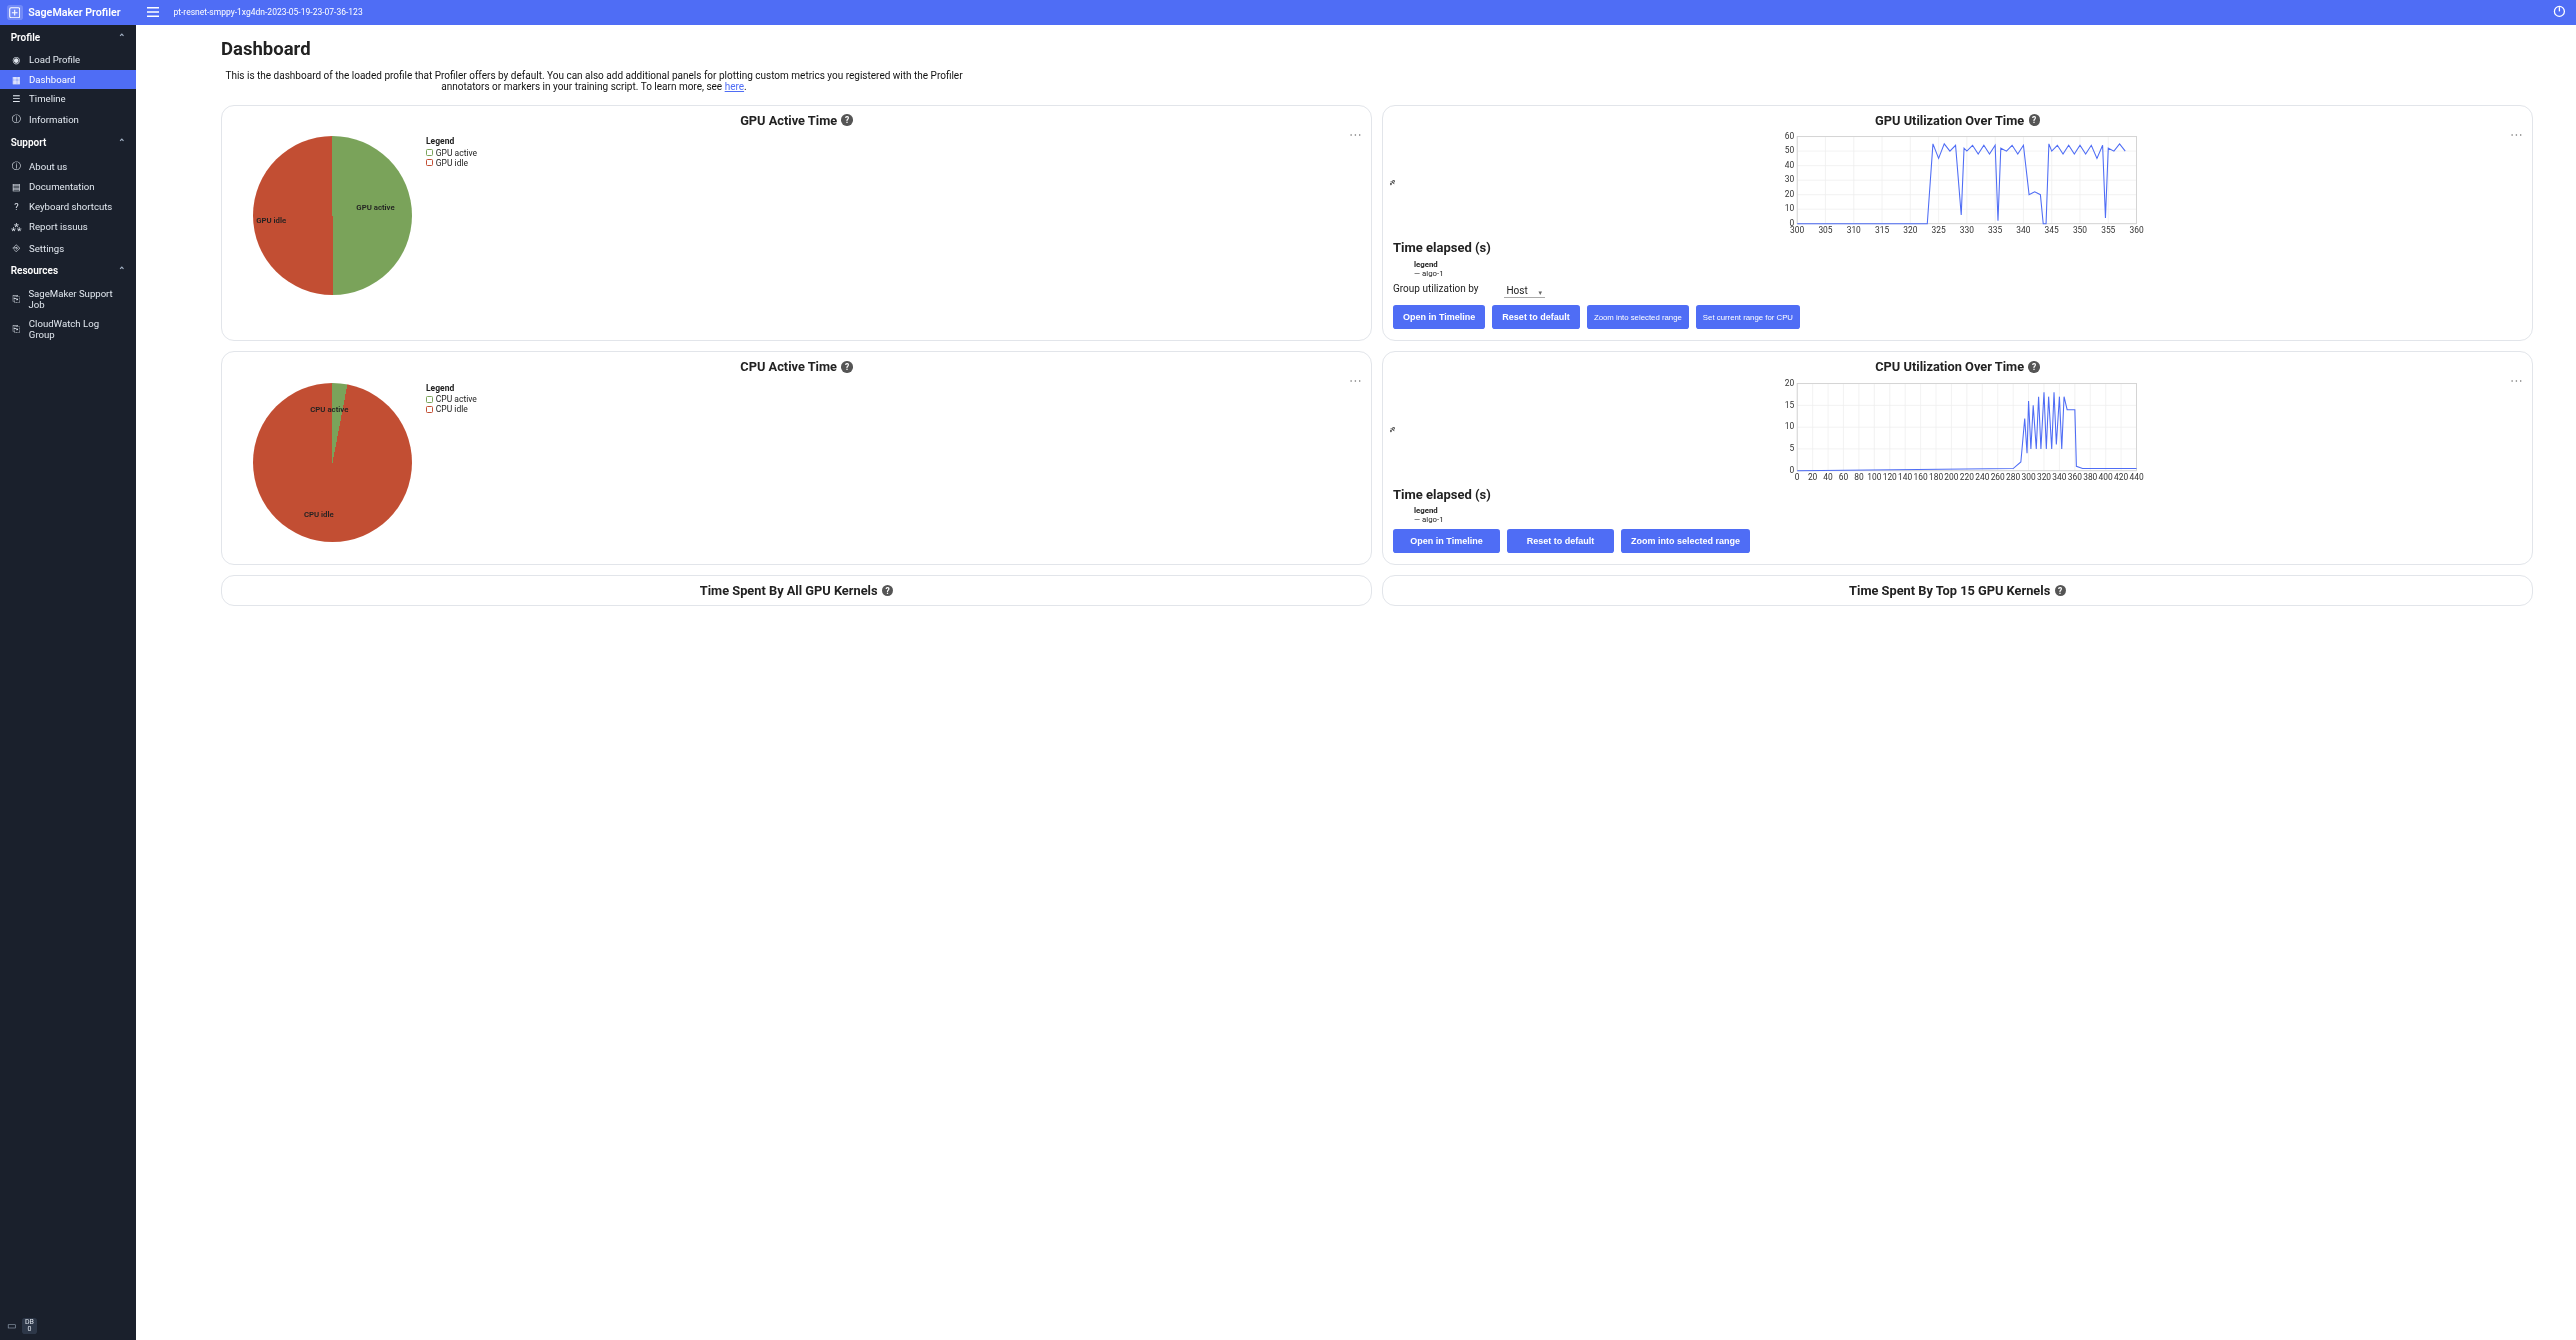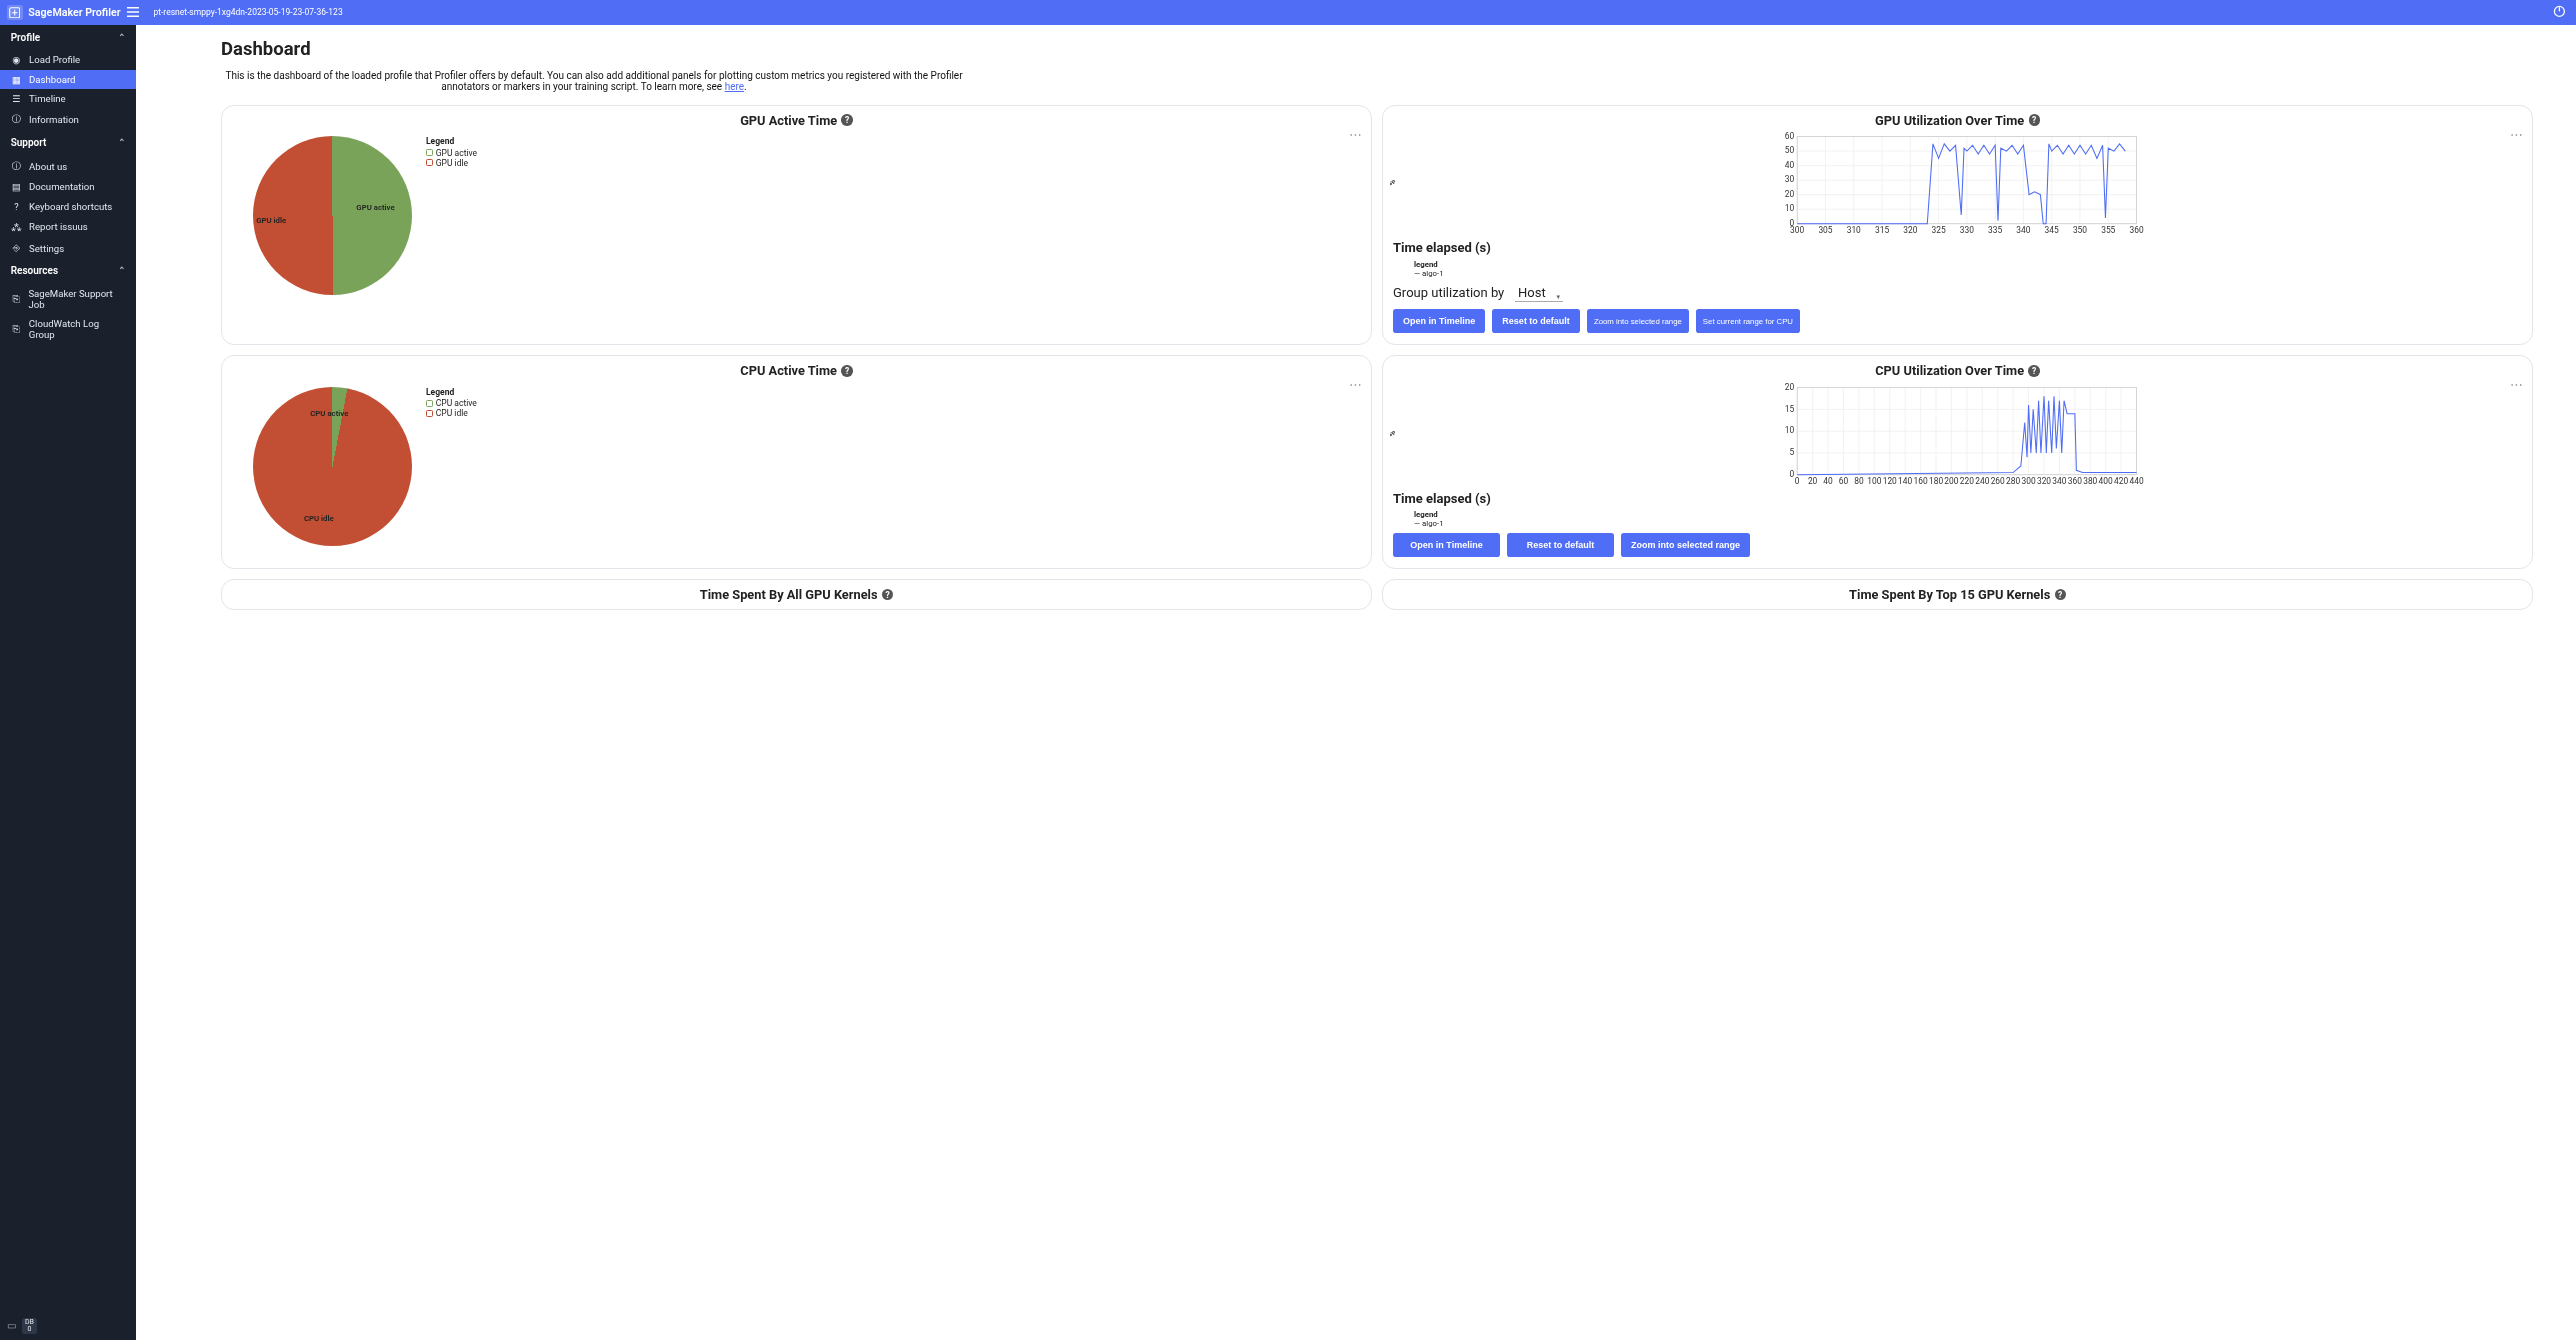"SageMaker Profiler" .topbar .title { margin-right: 6px -> 26px }
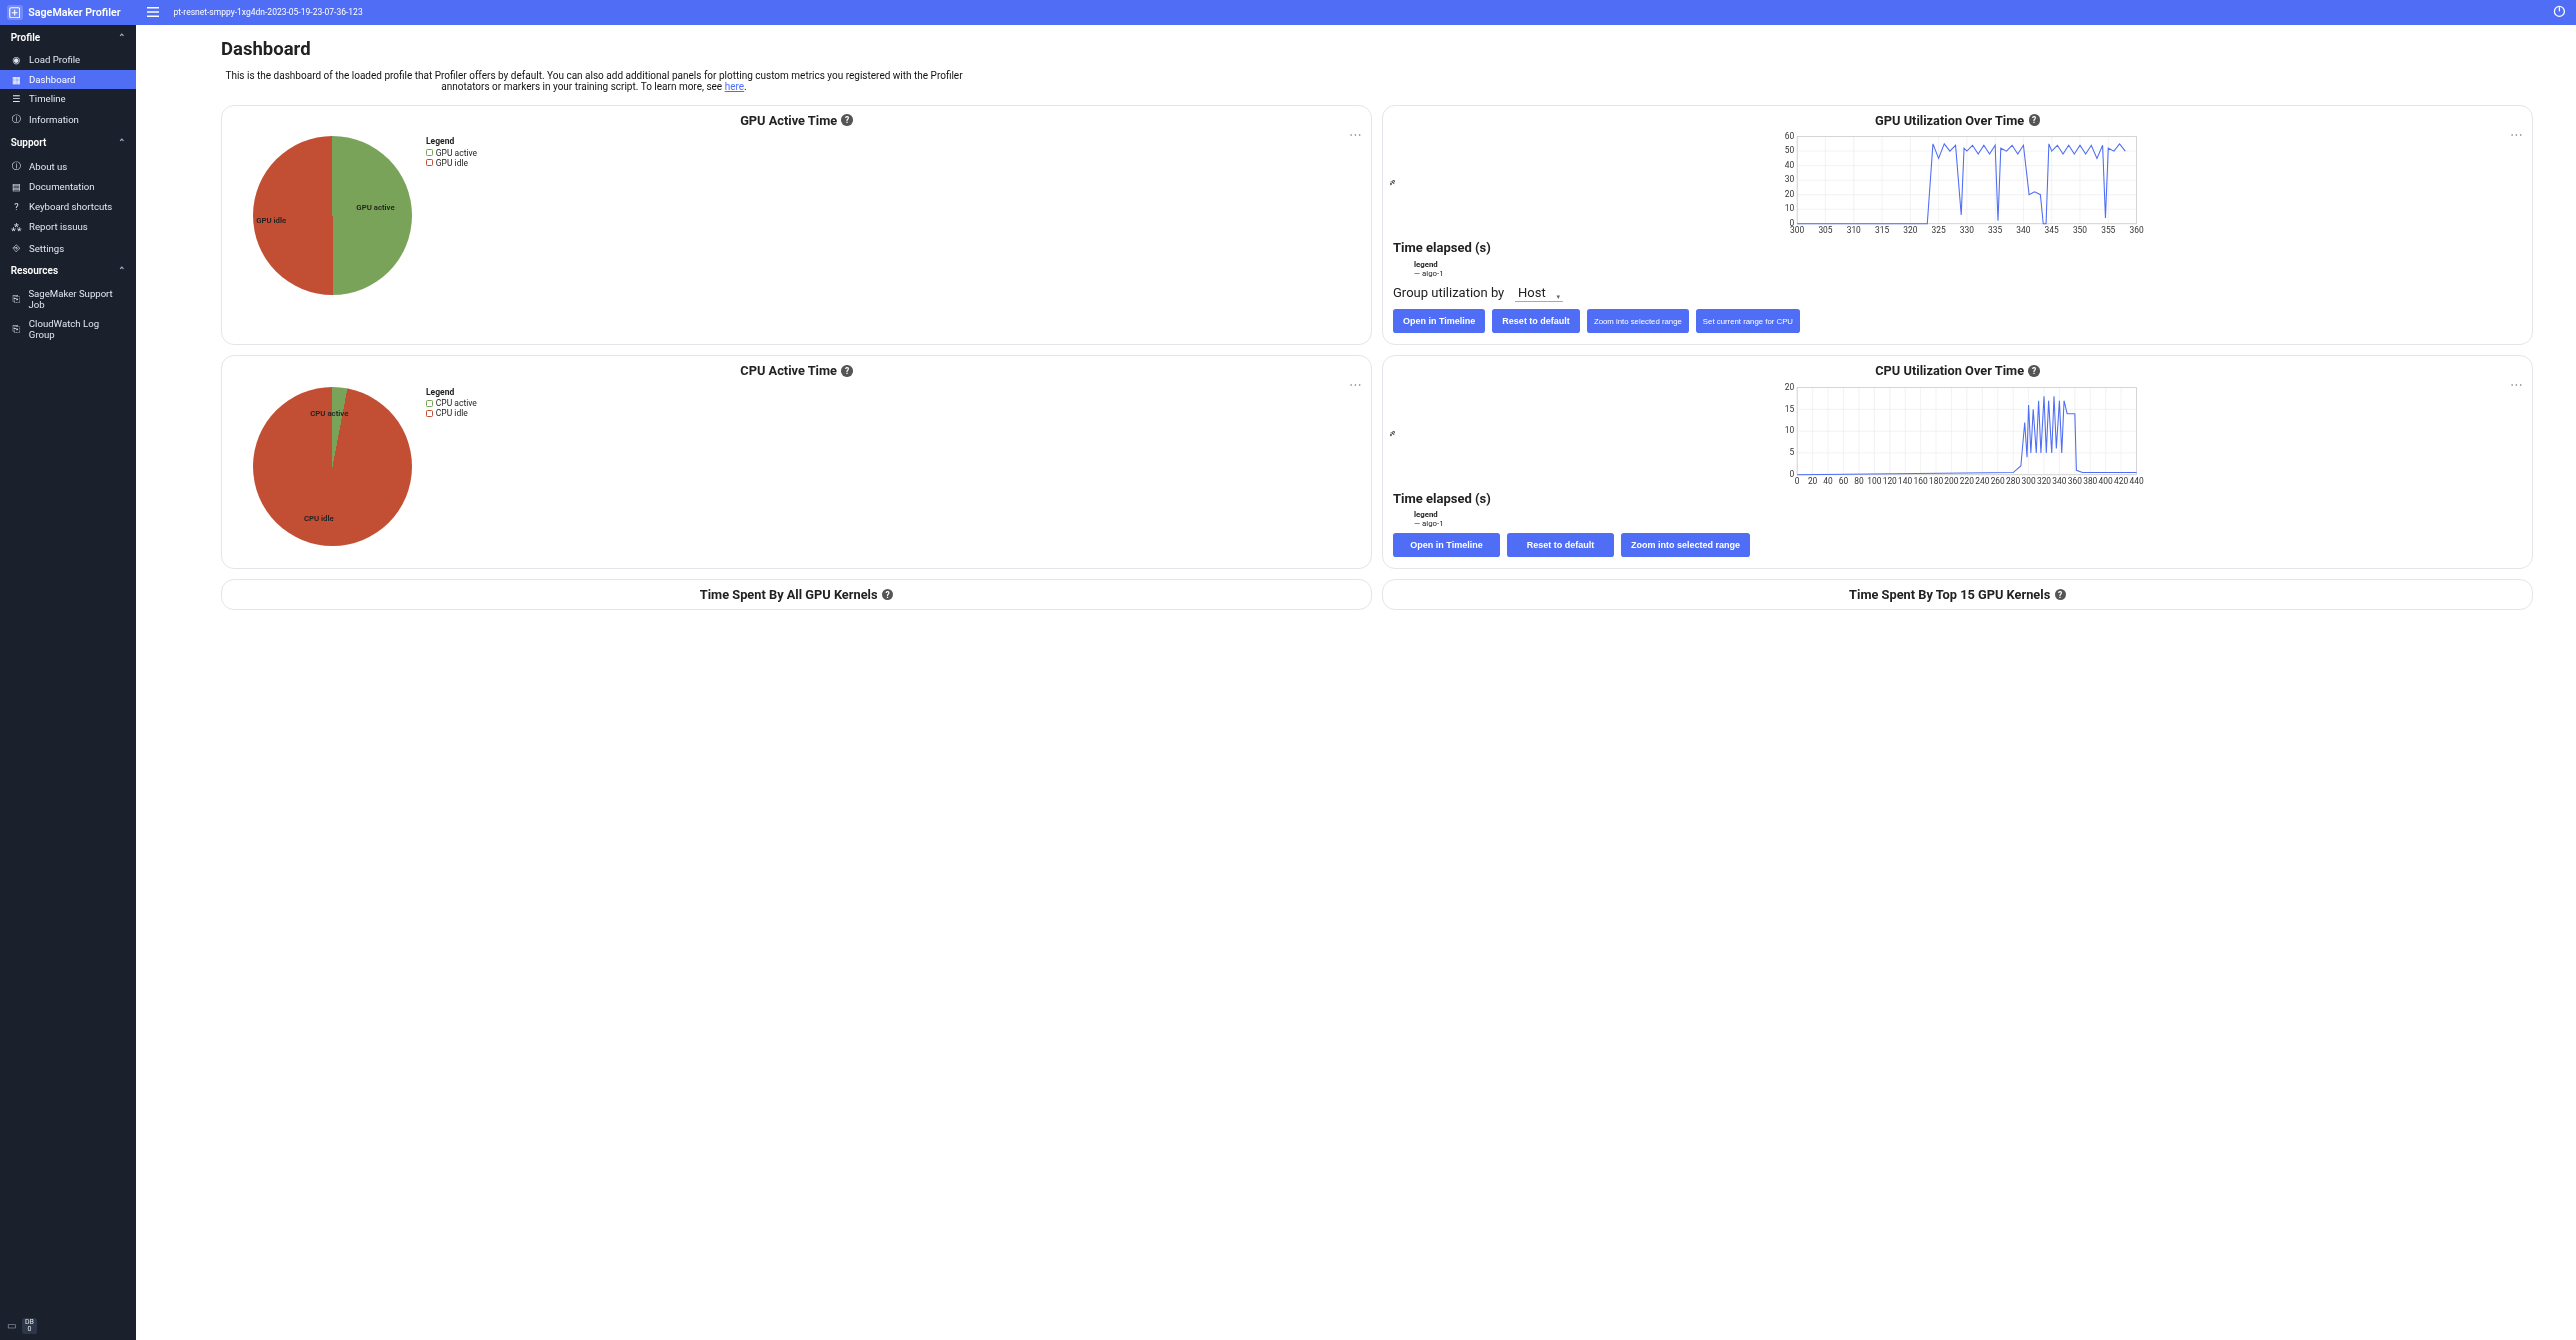"Group utilization by" .control-row { align-items: center -> none; font-size: 13px -> 10px; gap: 11px -> 25px }
